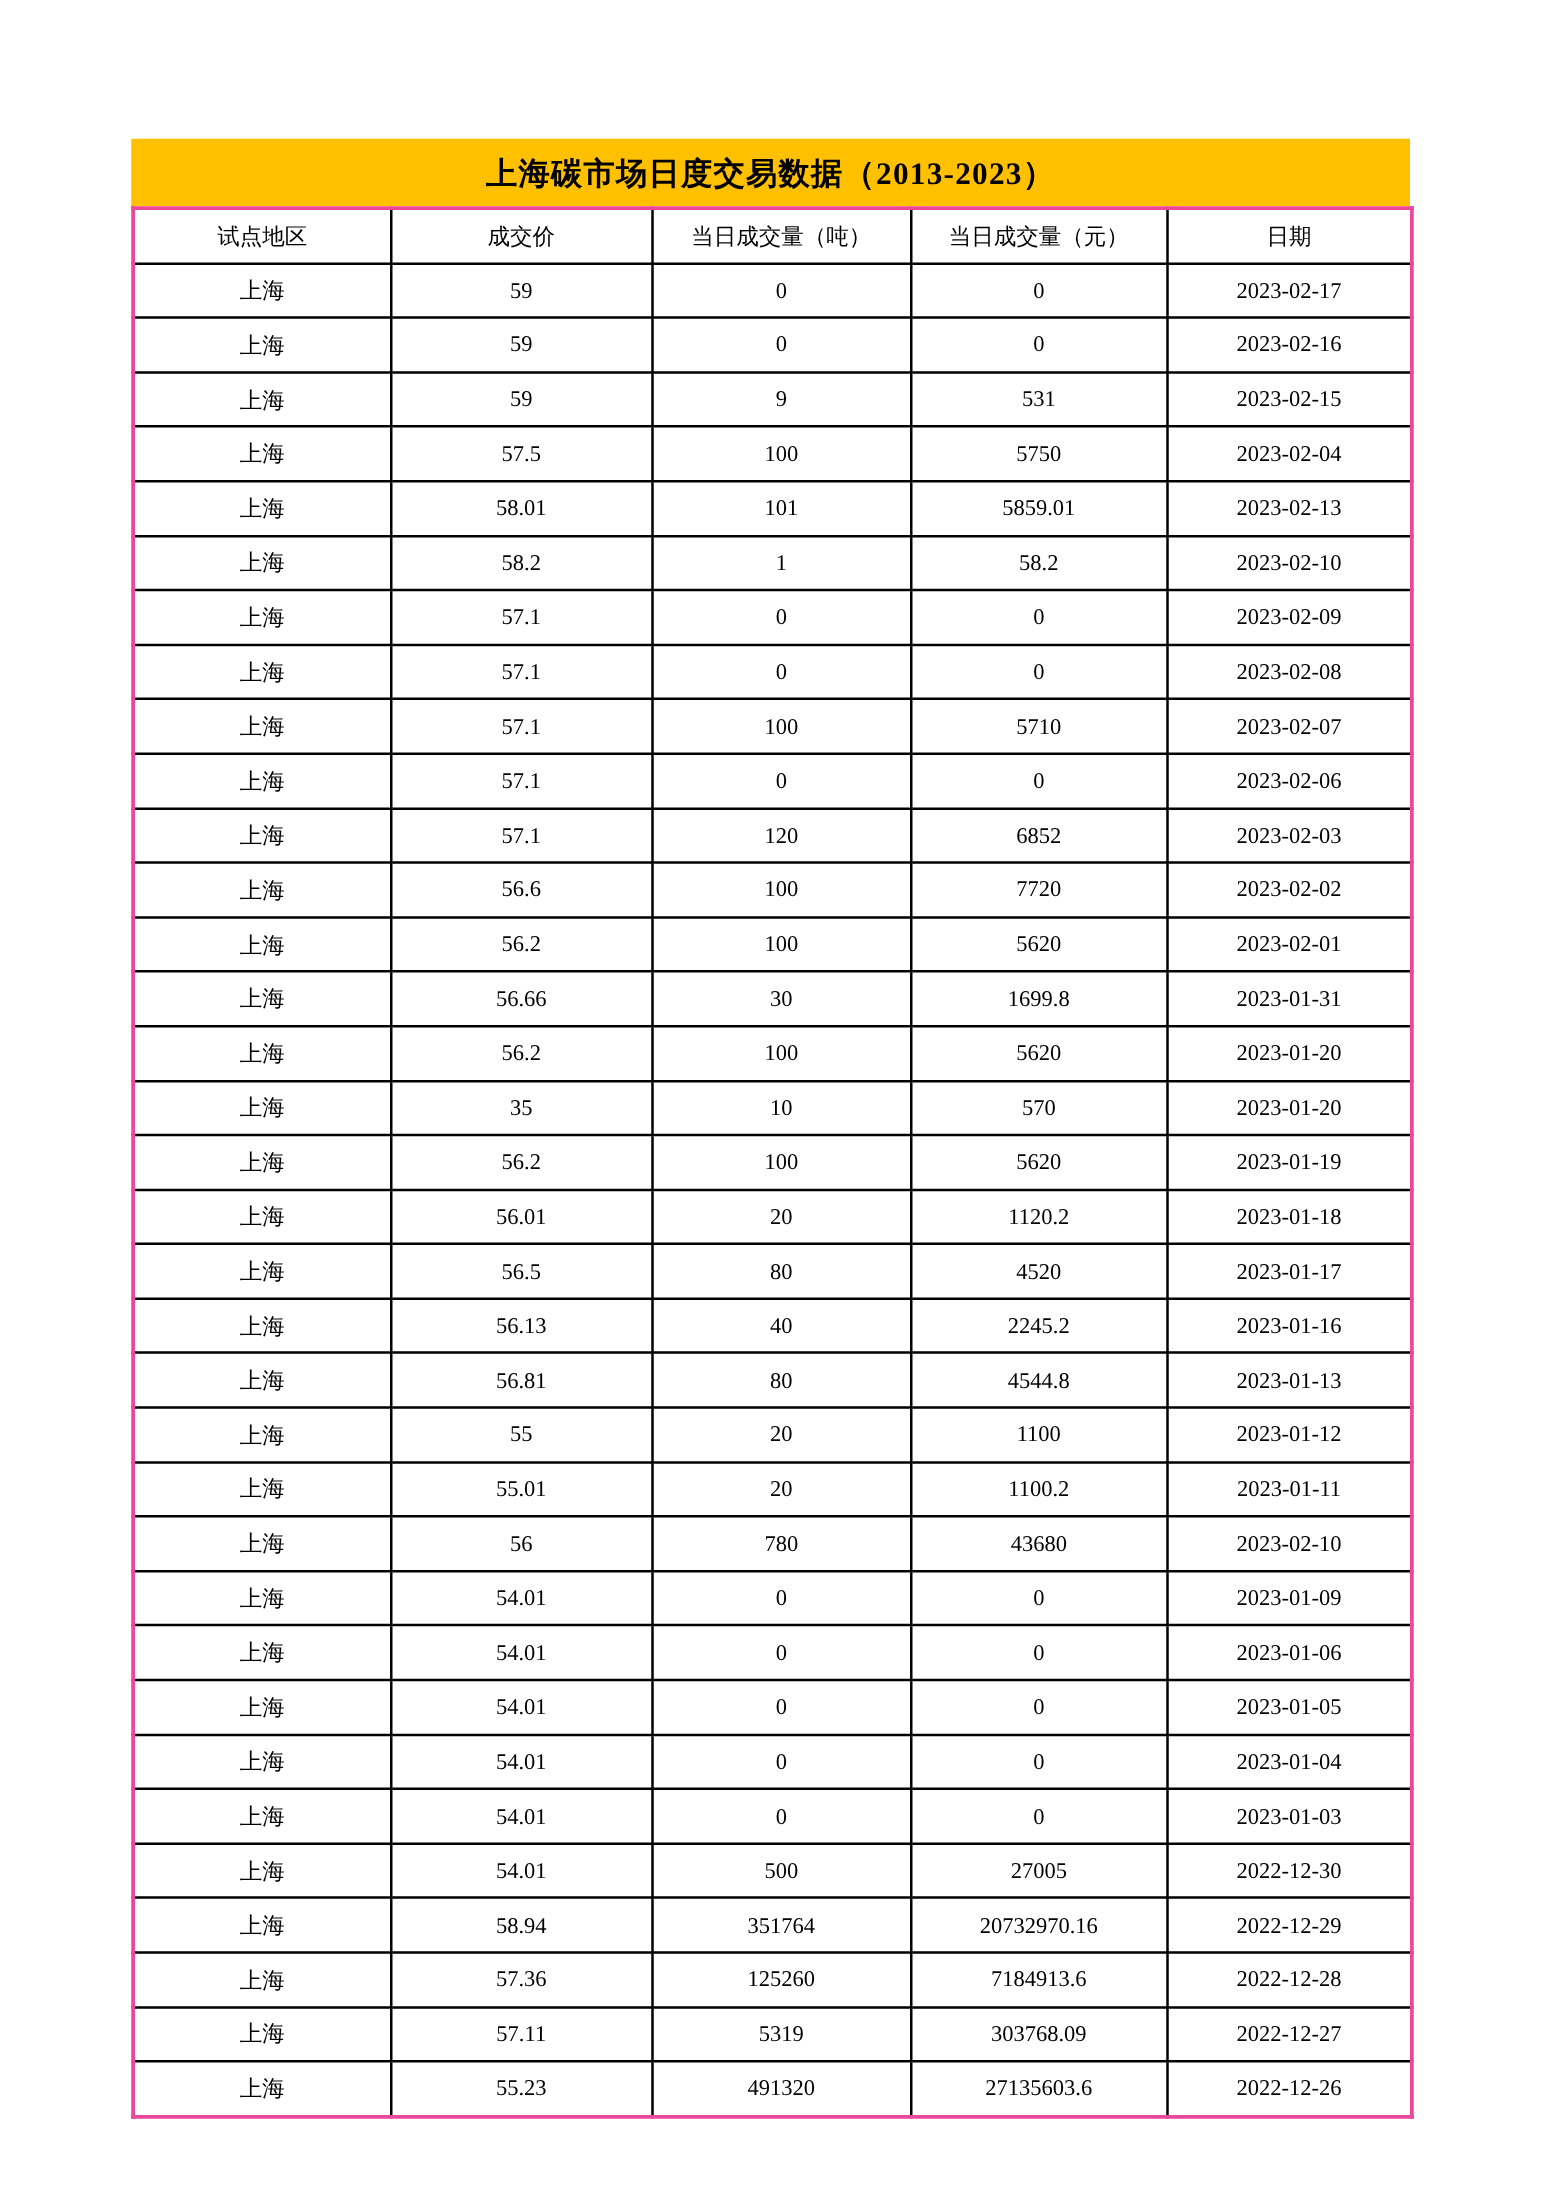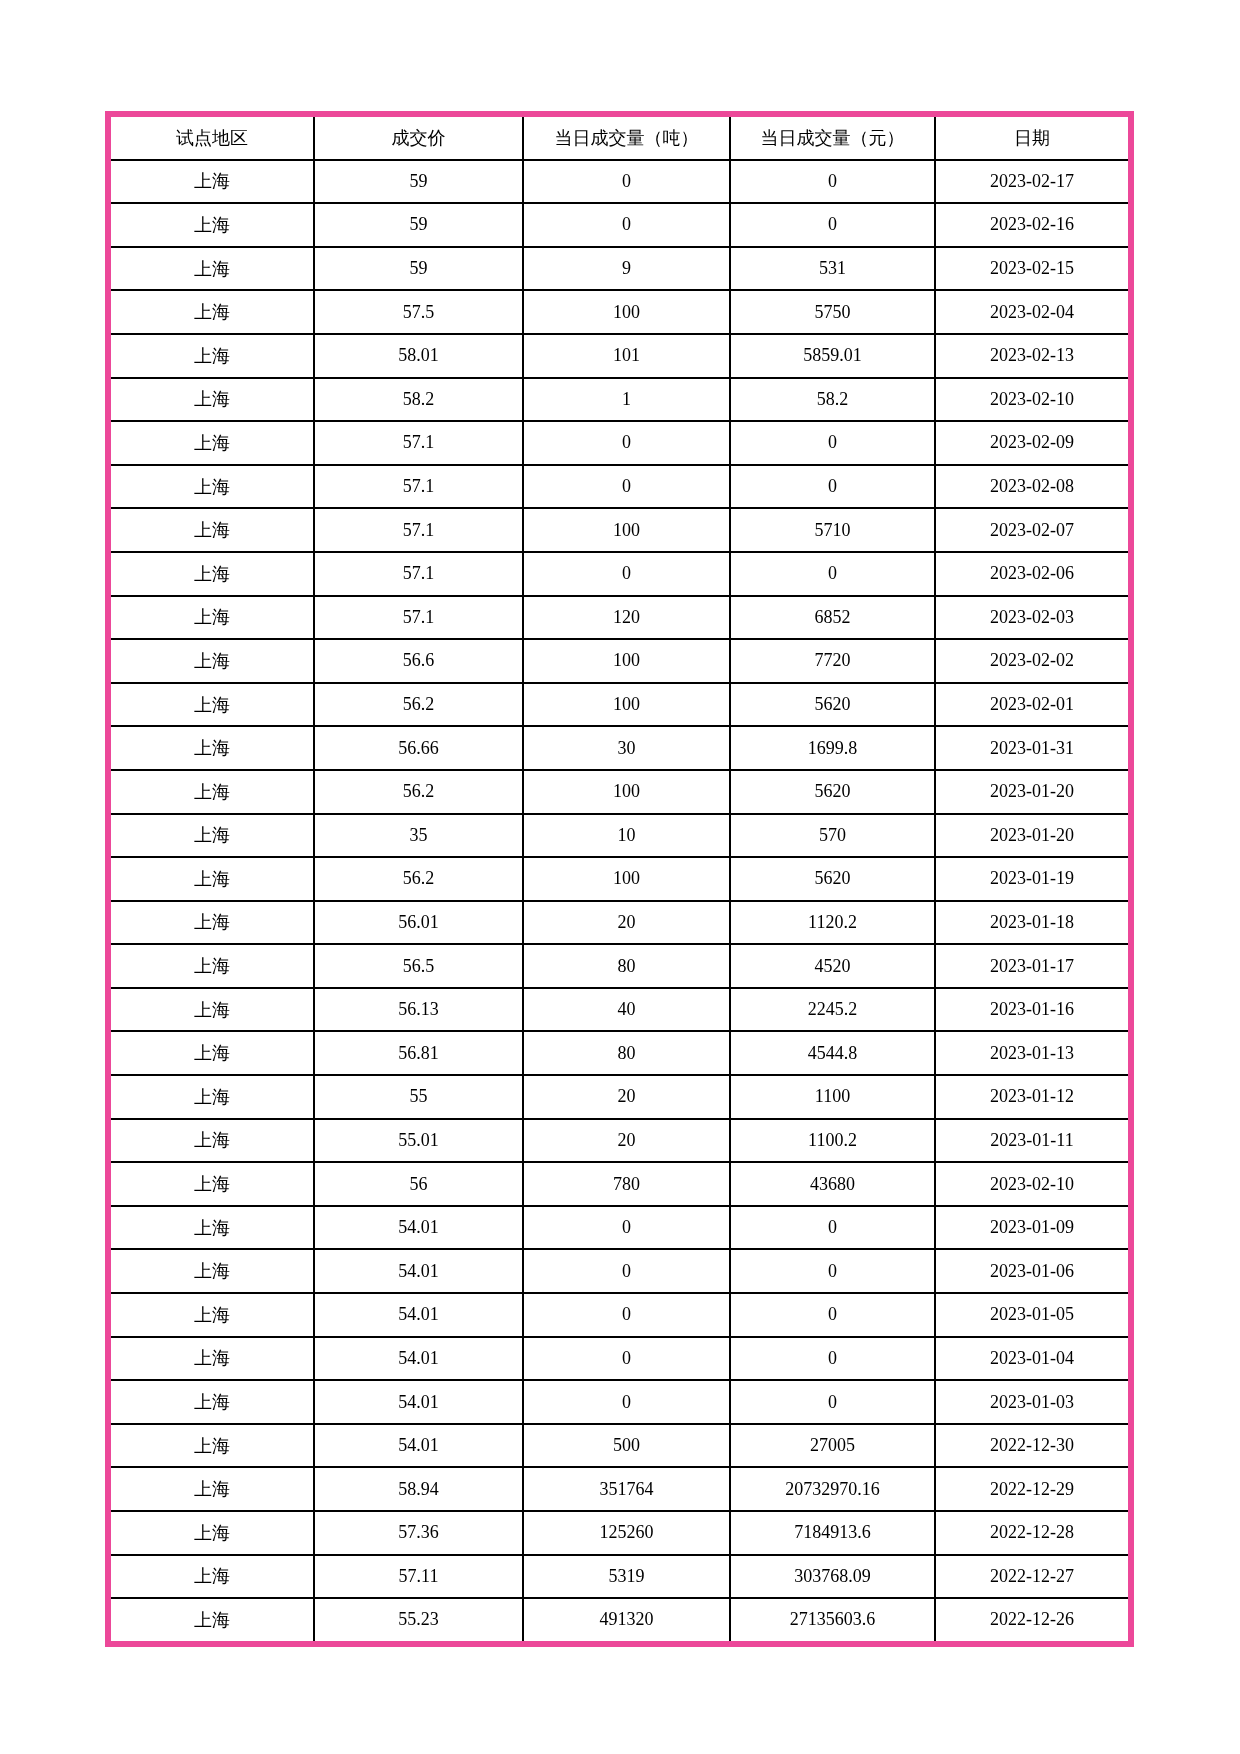"上海碳市场日度交易数据（2013-2023）" div.title-bar { html: none -> <div>上海碳市场日度交易数据（2013-2023）</div> }
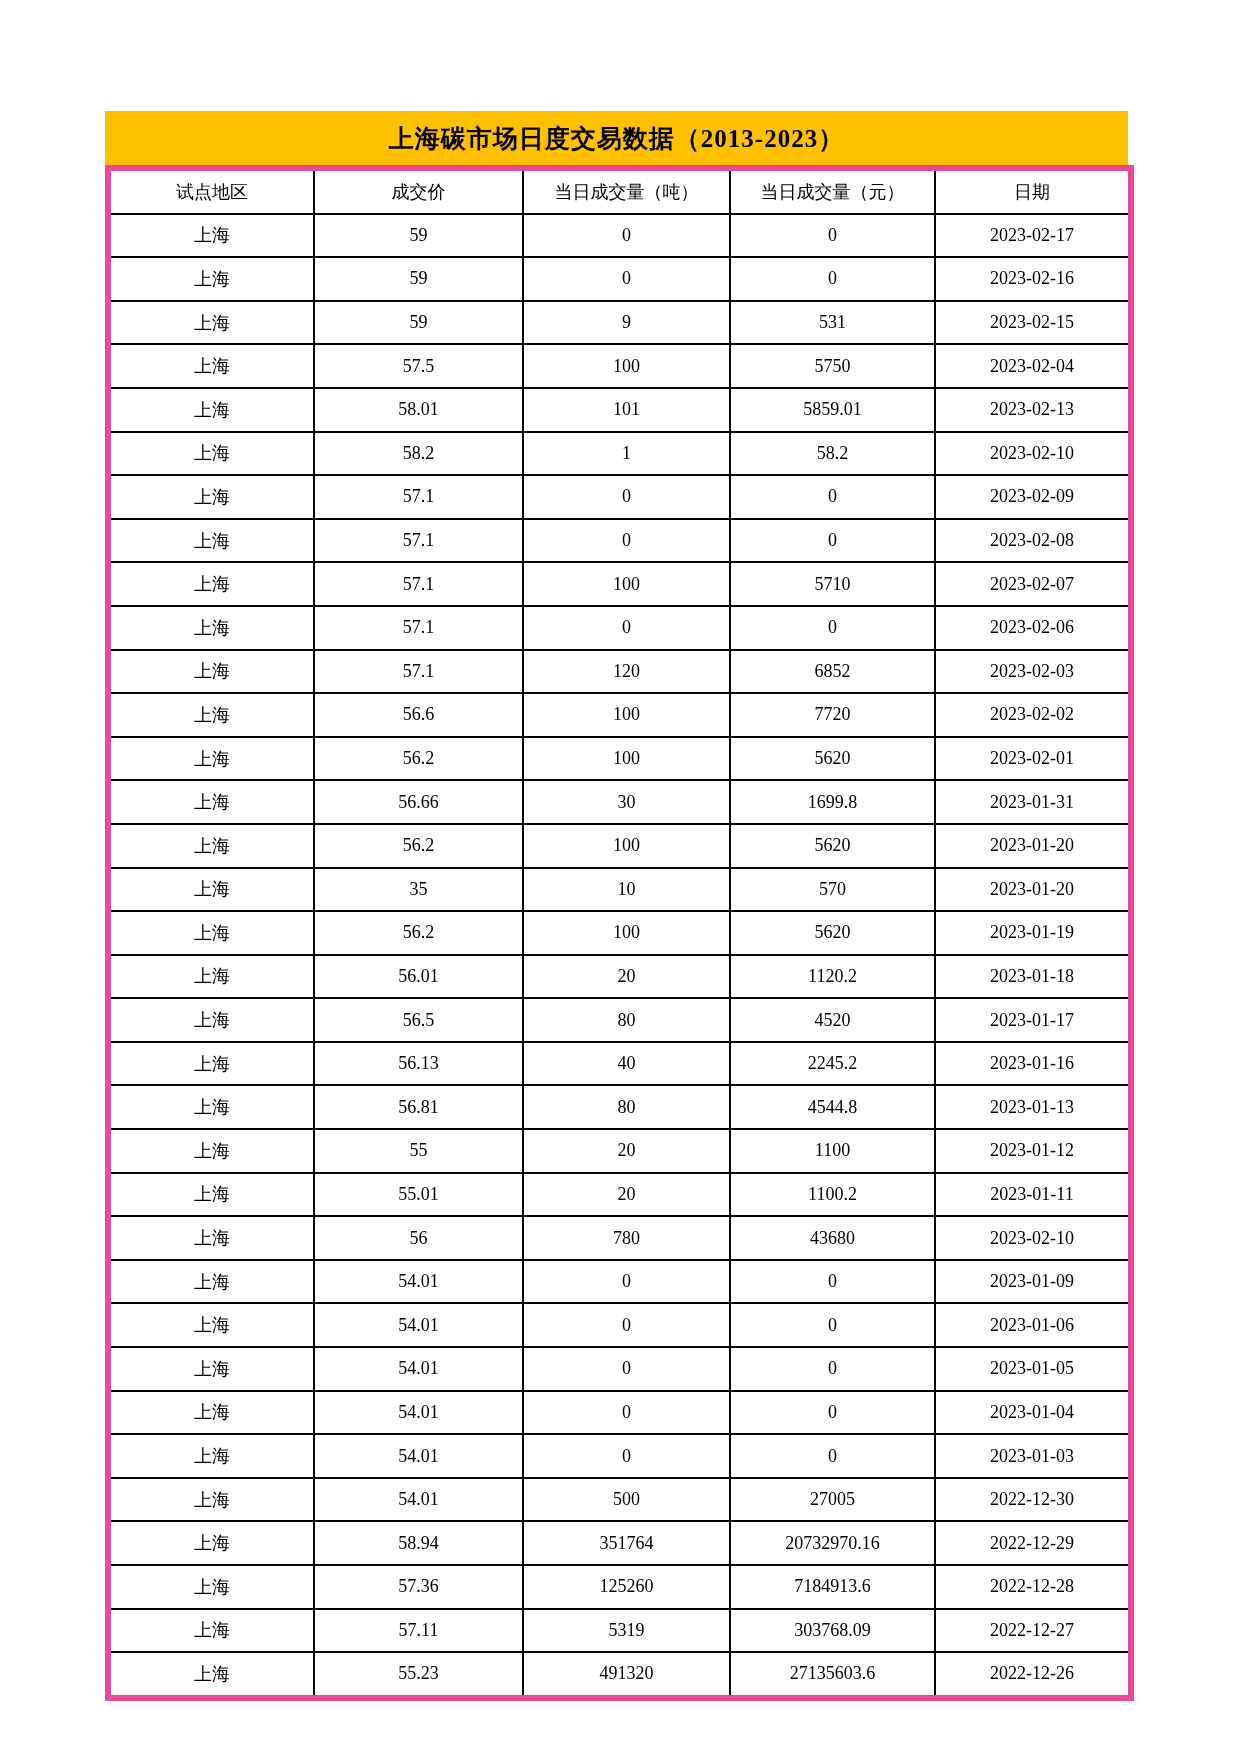"试点地区" table.data-table { border: 6px solid #ec4899 -> 3px solid #ec4899 }
